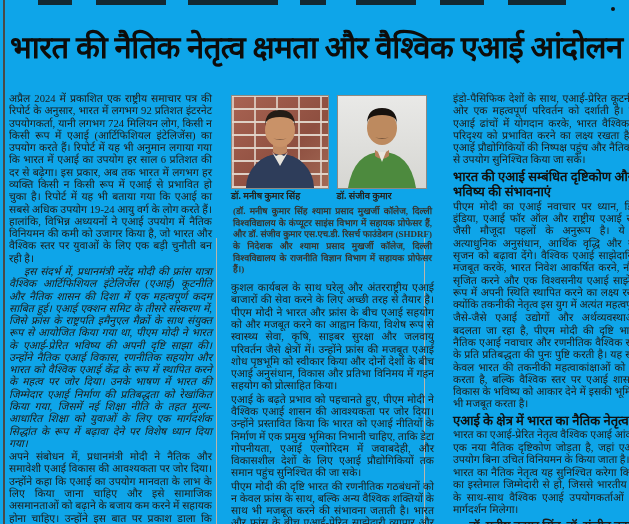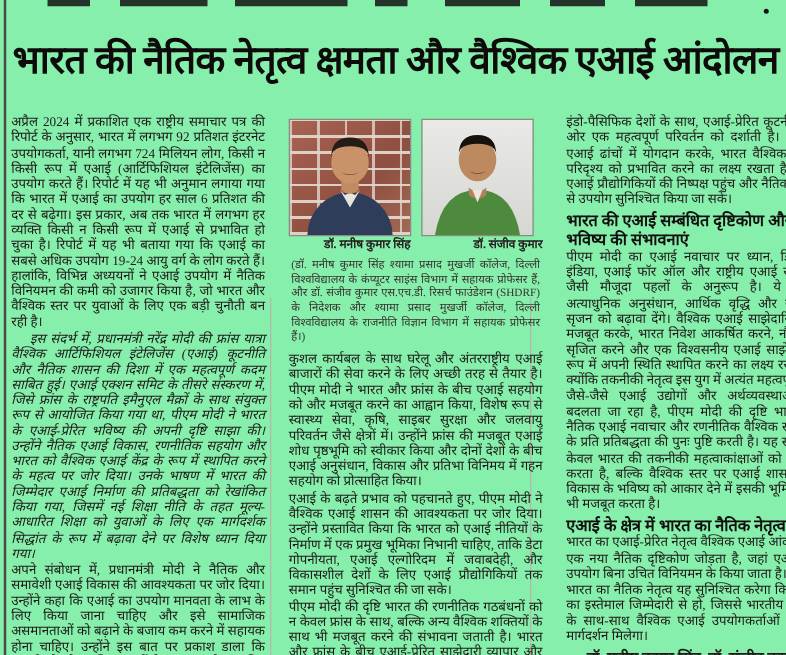"भारत की नैतिक नेतृत्व क्षमता" .page { background: #86efac -> #0ea5e9 }
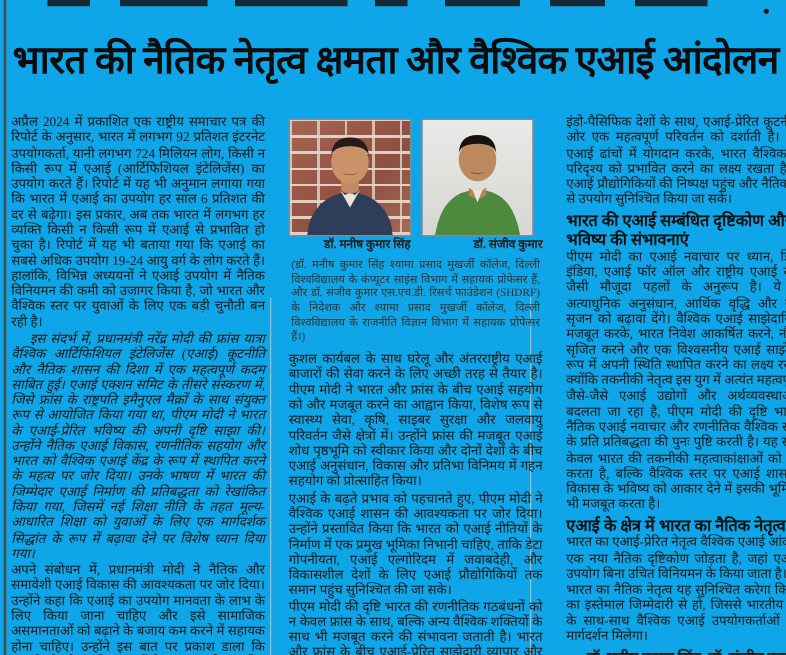"डॉ. मनीष कुमार सिंह" .caption { text-align: right -> left }
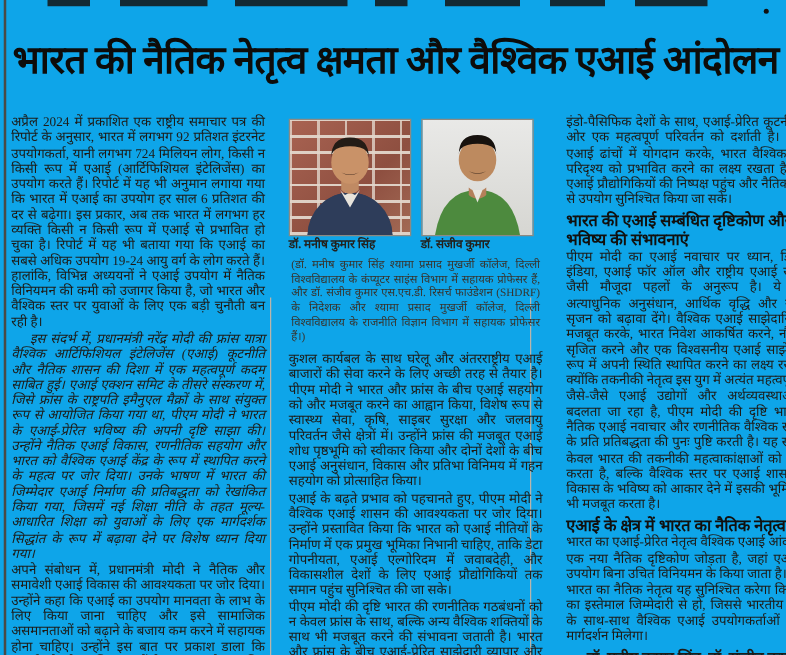"(डॉ. मनीष कुमार सिंह श्यामा" .bio { font-weight: 400 -> 700 }
